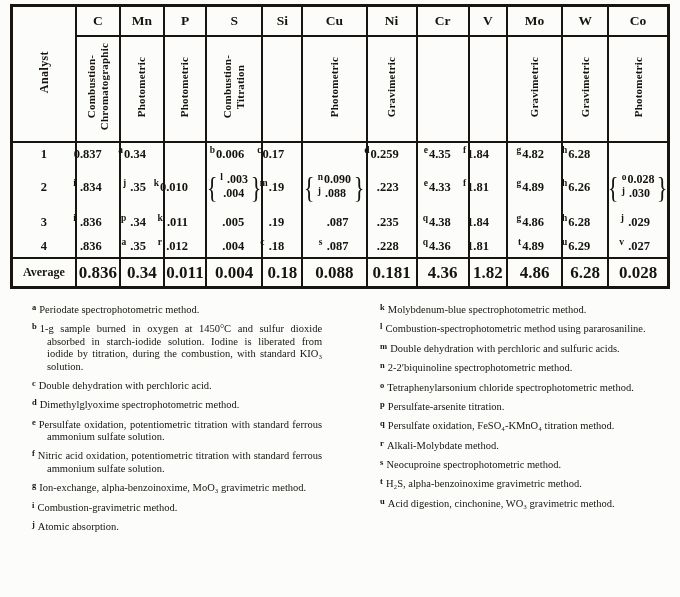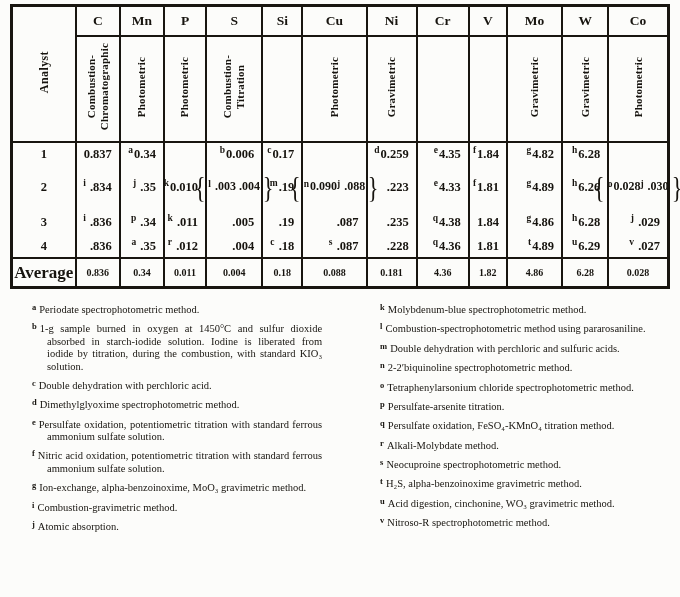"0.837" .mini { padding-right: 7px -> 17px }
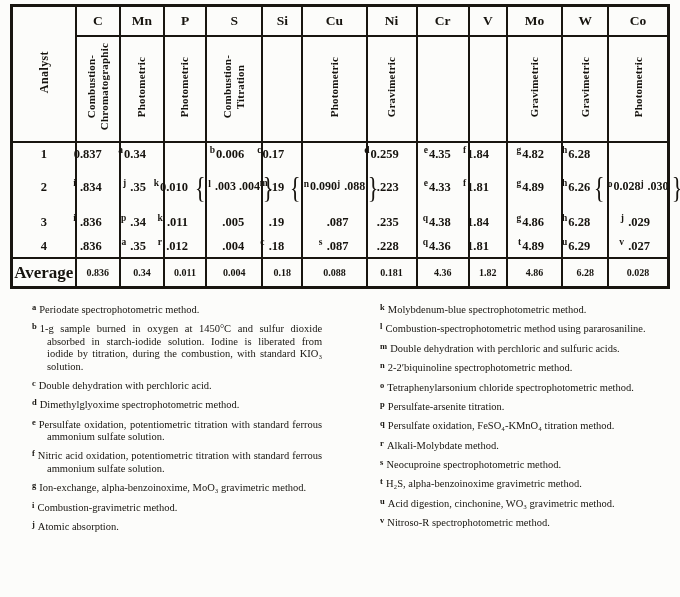"l .003" .brace-lines { flex-direction: none -> column }
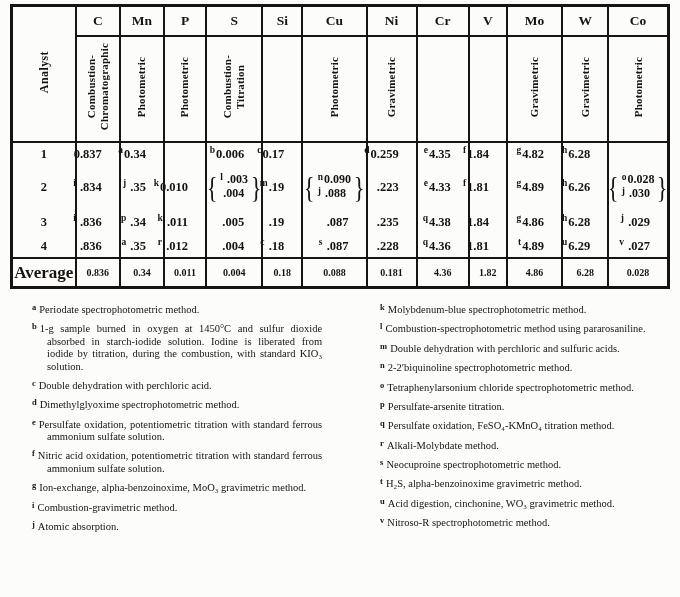"Average" tr.avg td.avg-label { font-size: 17px -> 12px }
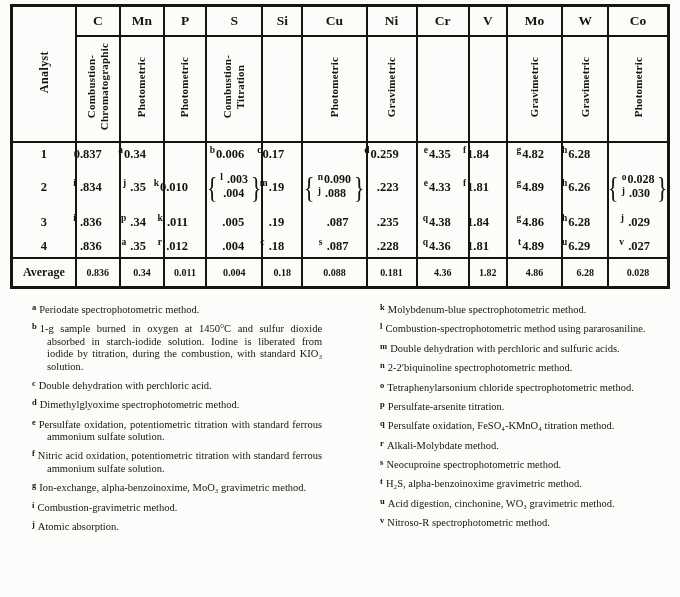"0.836" tr.avg td { font-size: 10px -> 17px }
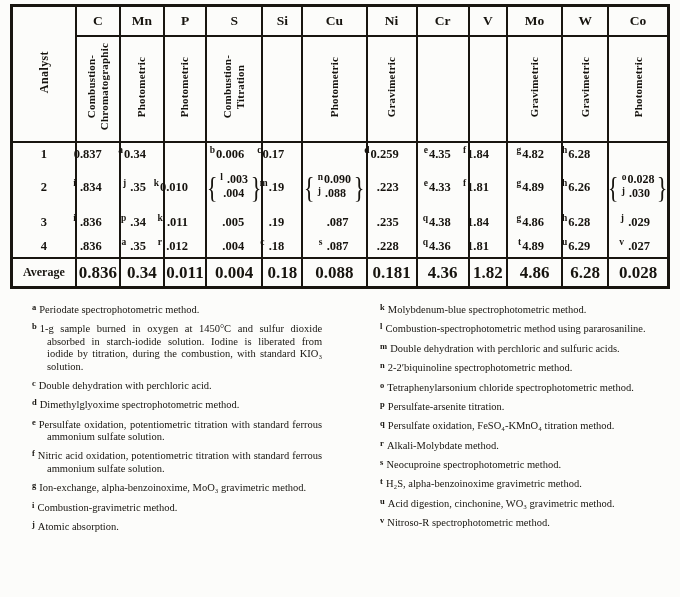"v Nitroso-R spectrophotometric method." div.footnote { html: <div><span>v</span><span>Nitroso-R spectrophotometric method.</span></div> -> none }
